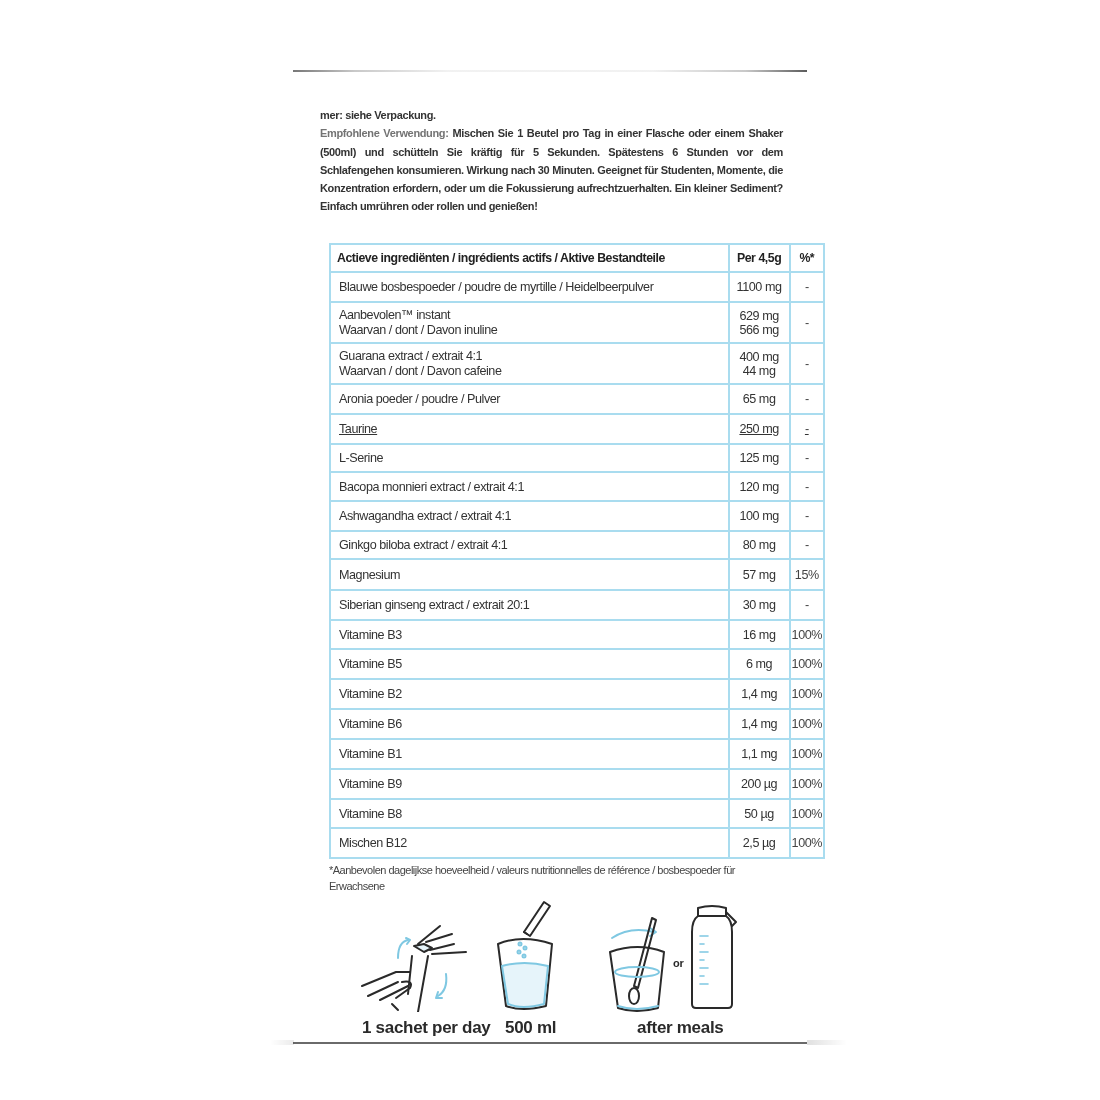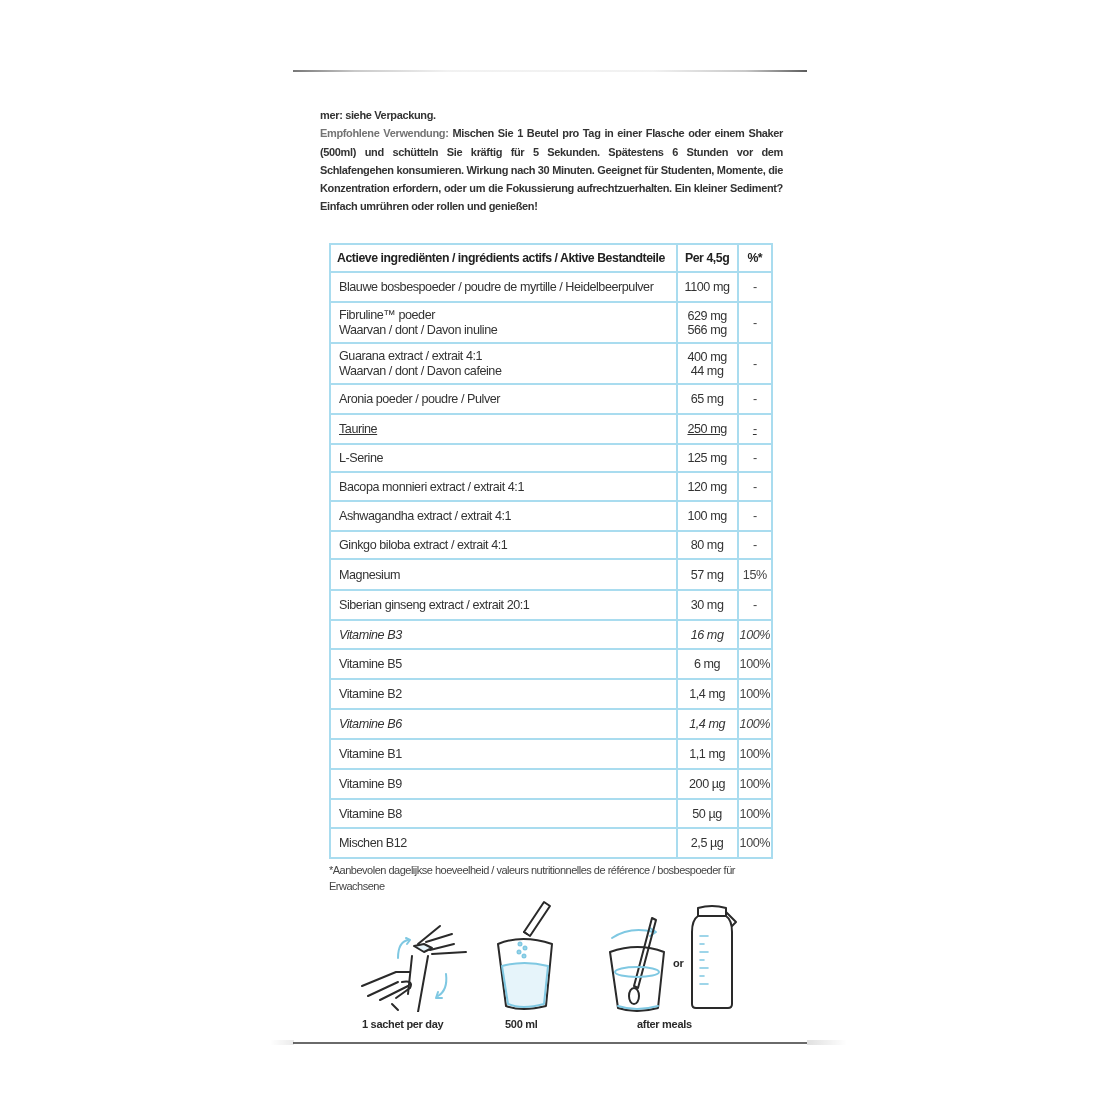"Actieve ingrediënten / ingrédients" table.nut { width: 444px -> 496px }
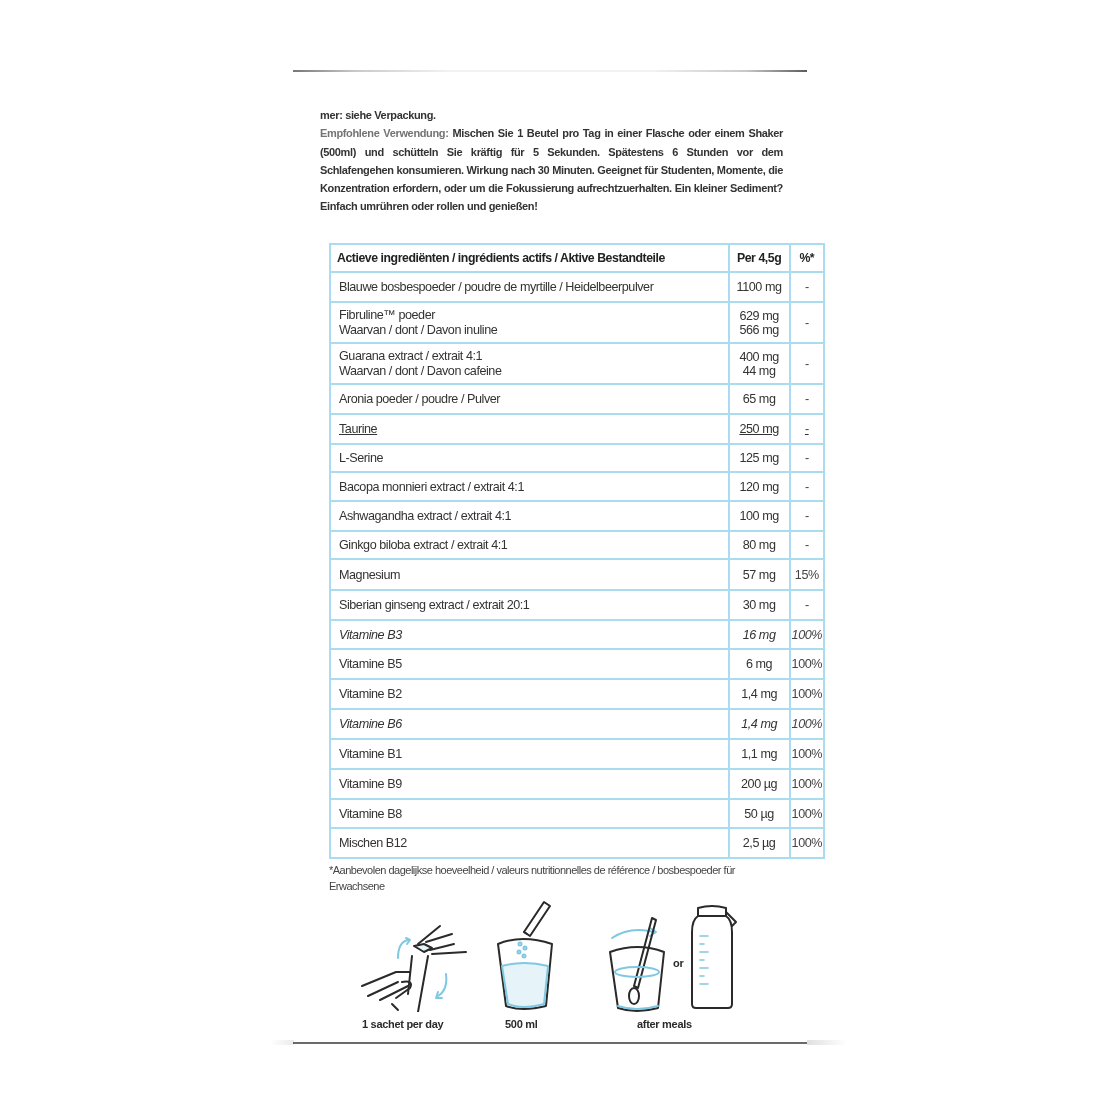"Fibruline™ poeder" div { text: Fibruline™ poeder -> Aanbevolen™ instant }
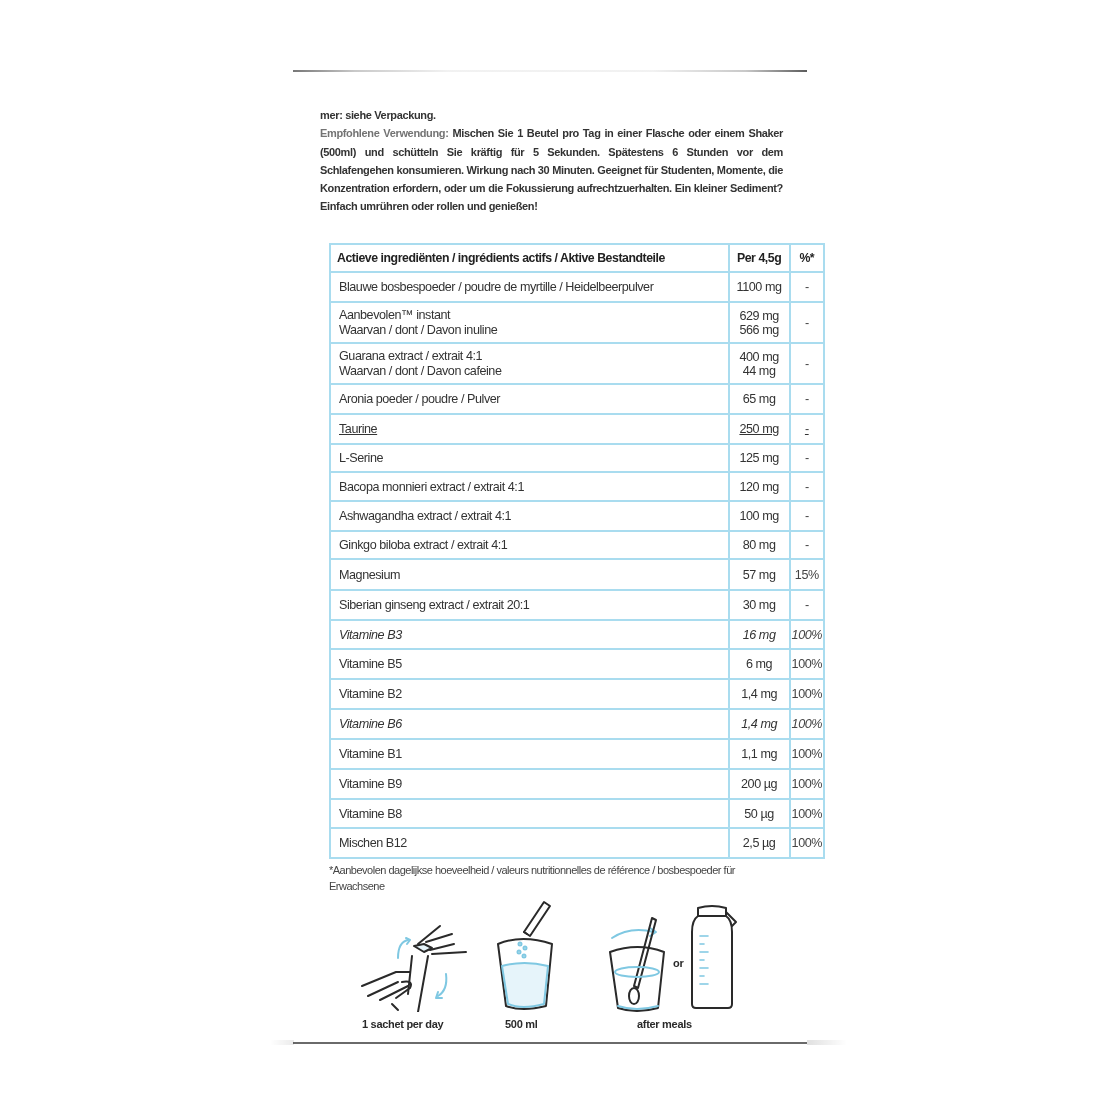"Vitamine B3" tr { font-style: italic -> none }
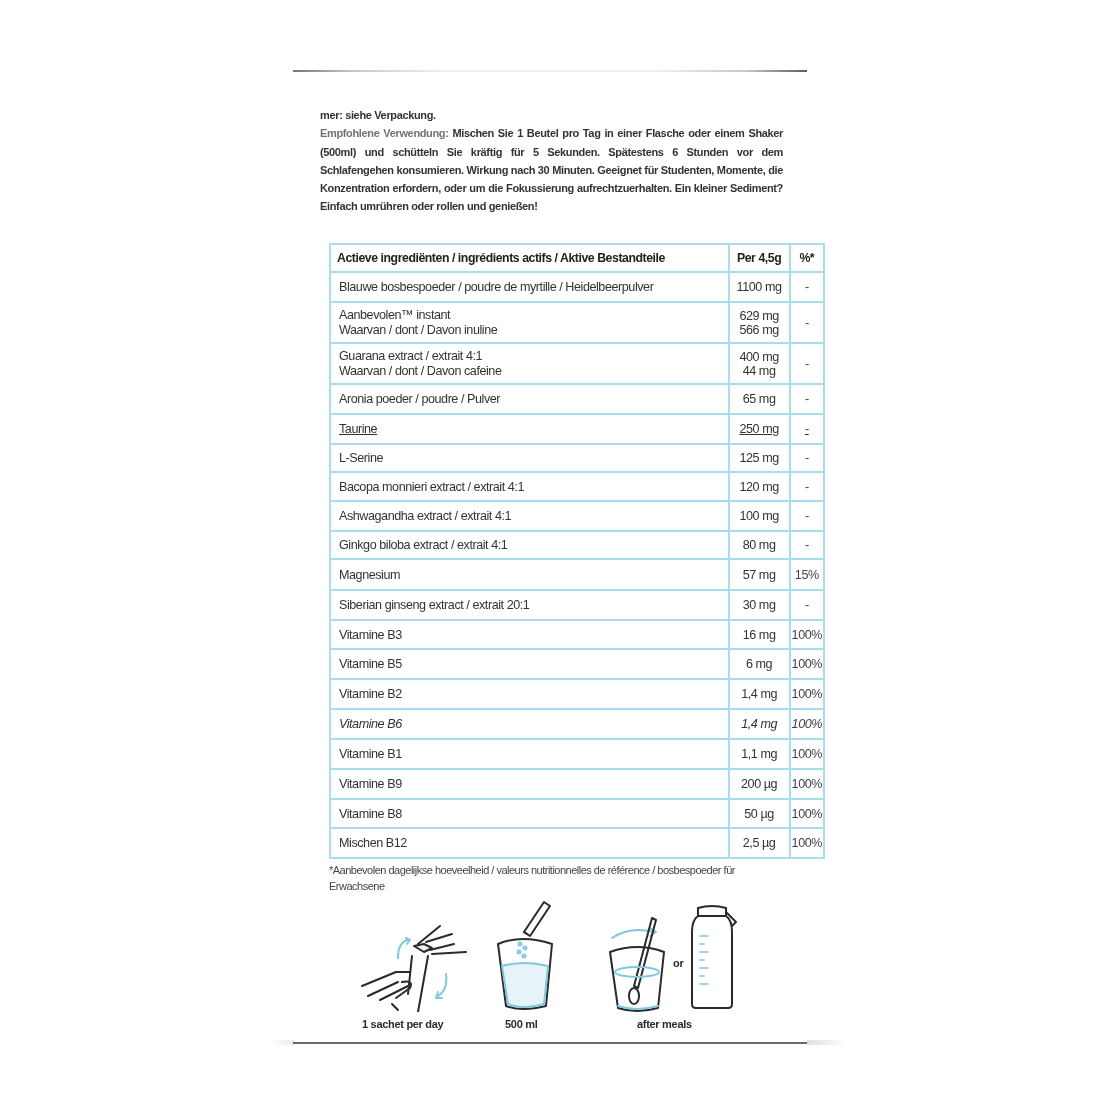"Vitamine B6" tr { font-style: italic -> none }
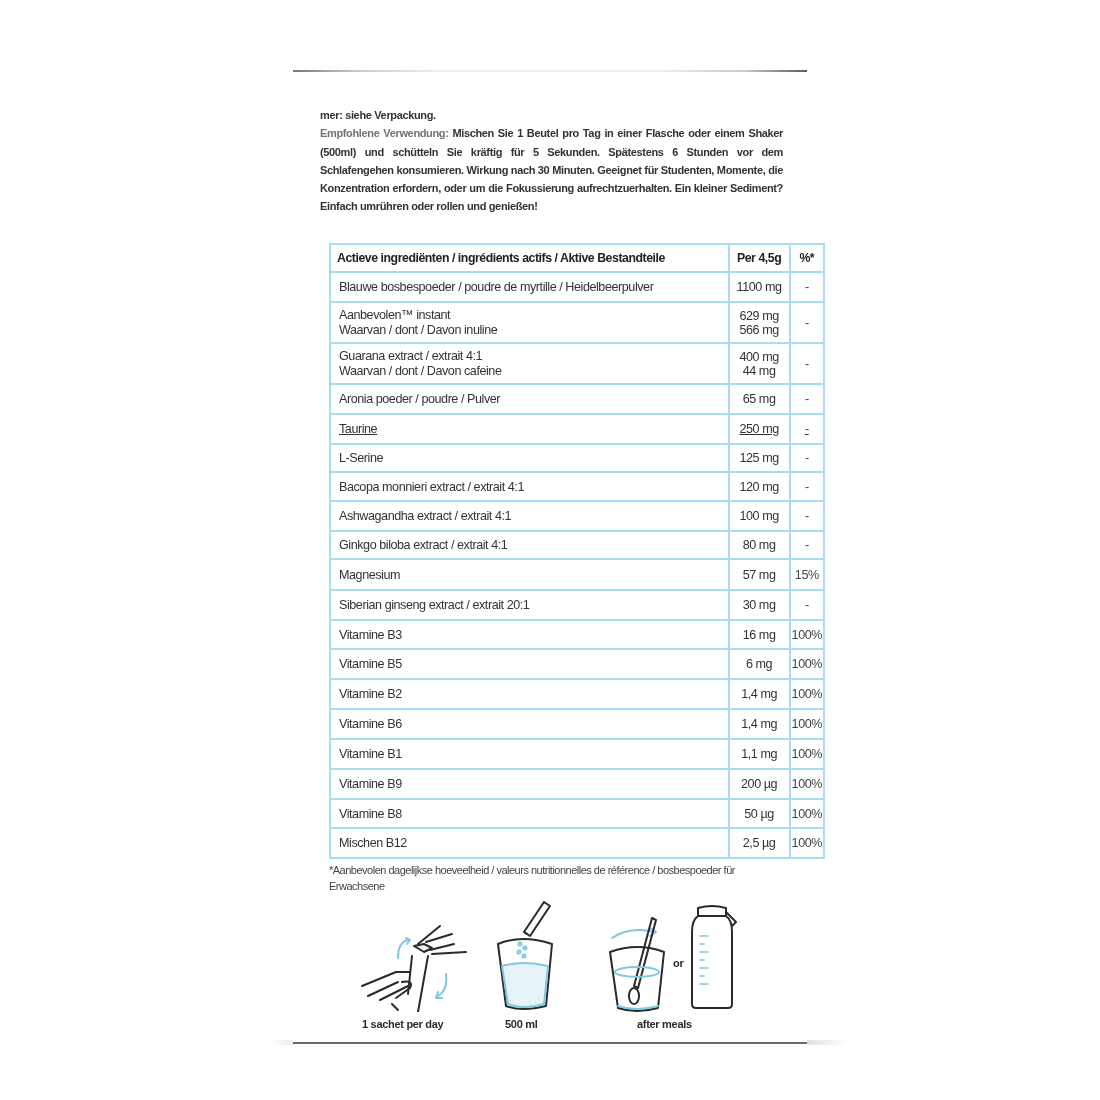"1 sachet per day" .lbl { font-size: 11px -> 17px }
